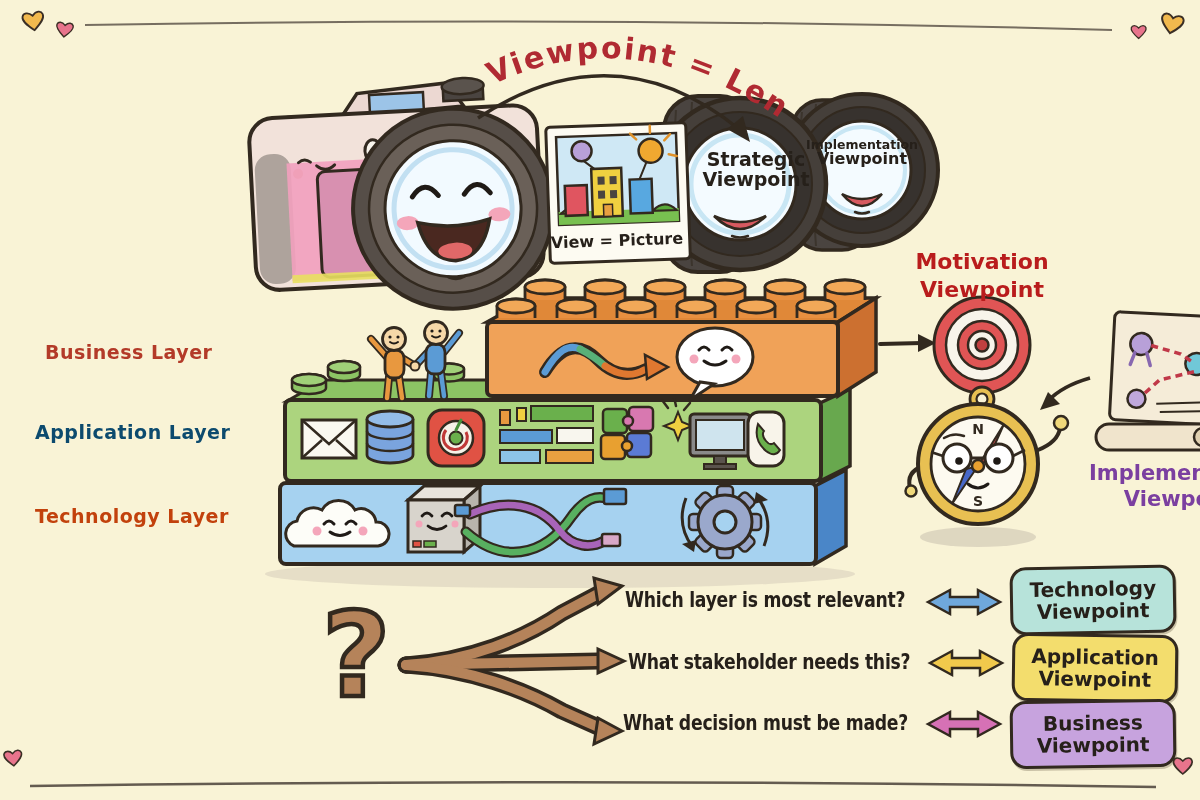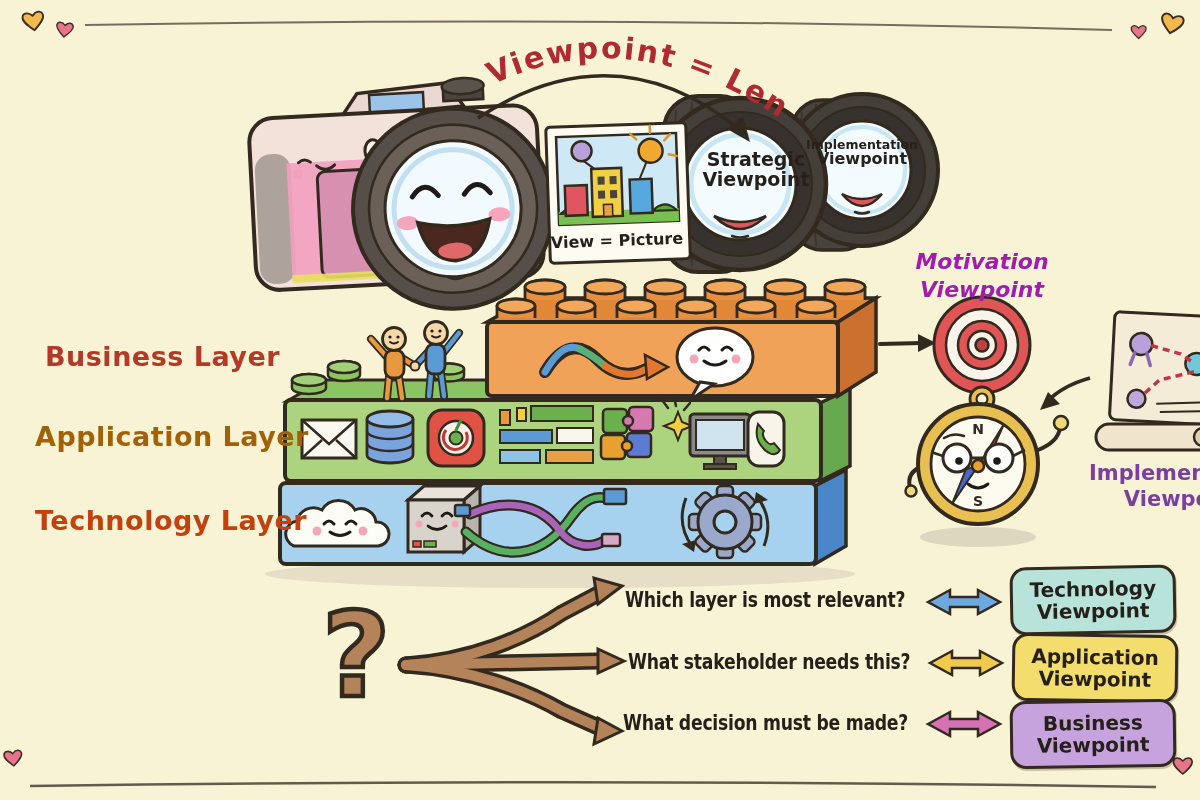"Motivation" div.txt { color: #a21caf -> #b91c1c; font-style: italic -> none }
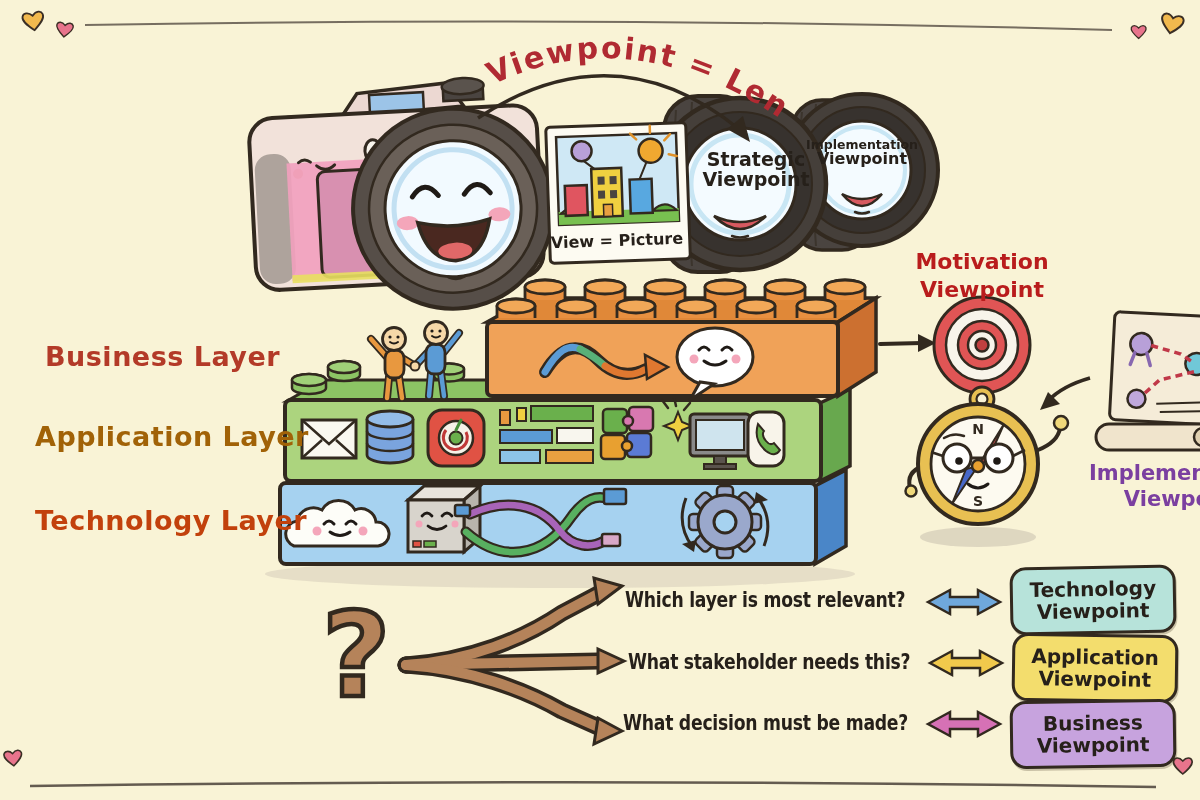"Business Layer" .layer-label { font-size: 27px -> 19px }
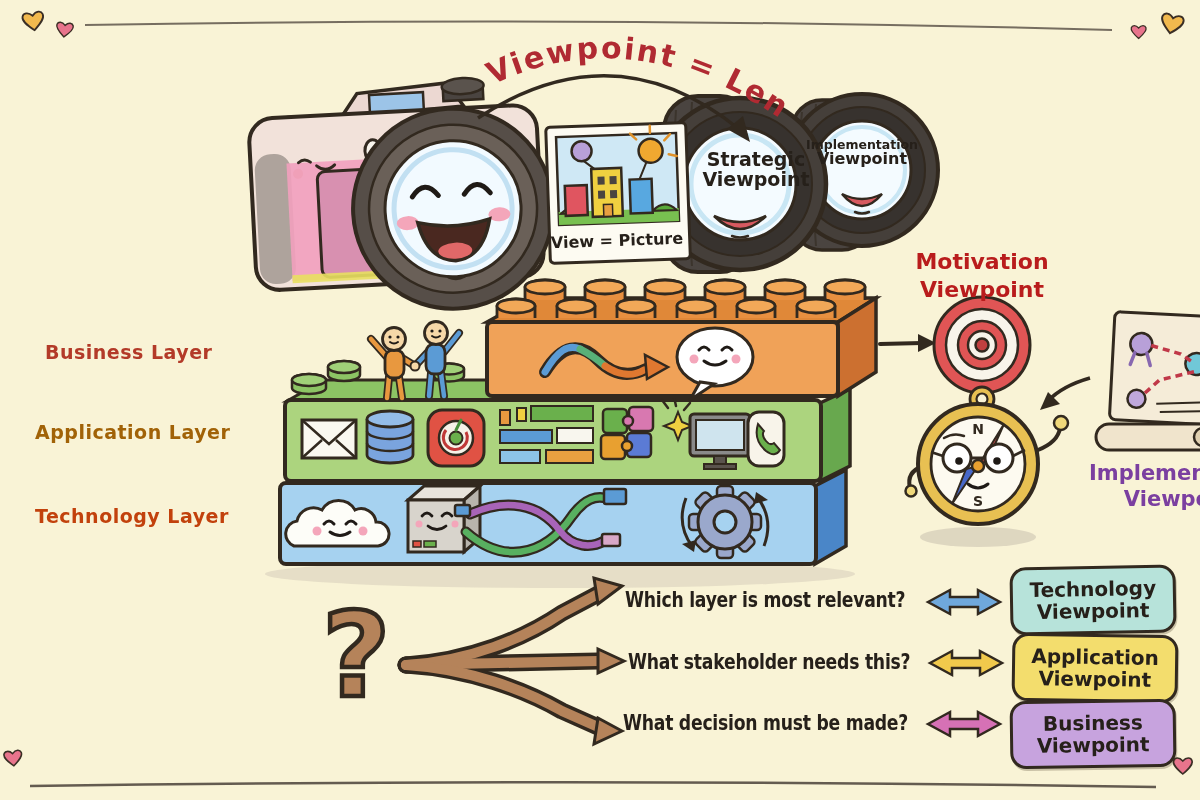"Application Layer" div.txt { color: #a16207 -> #0c4a6e }
